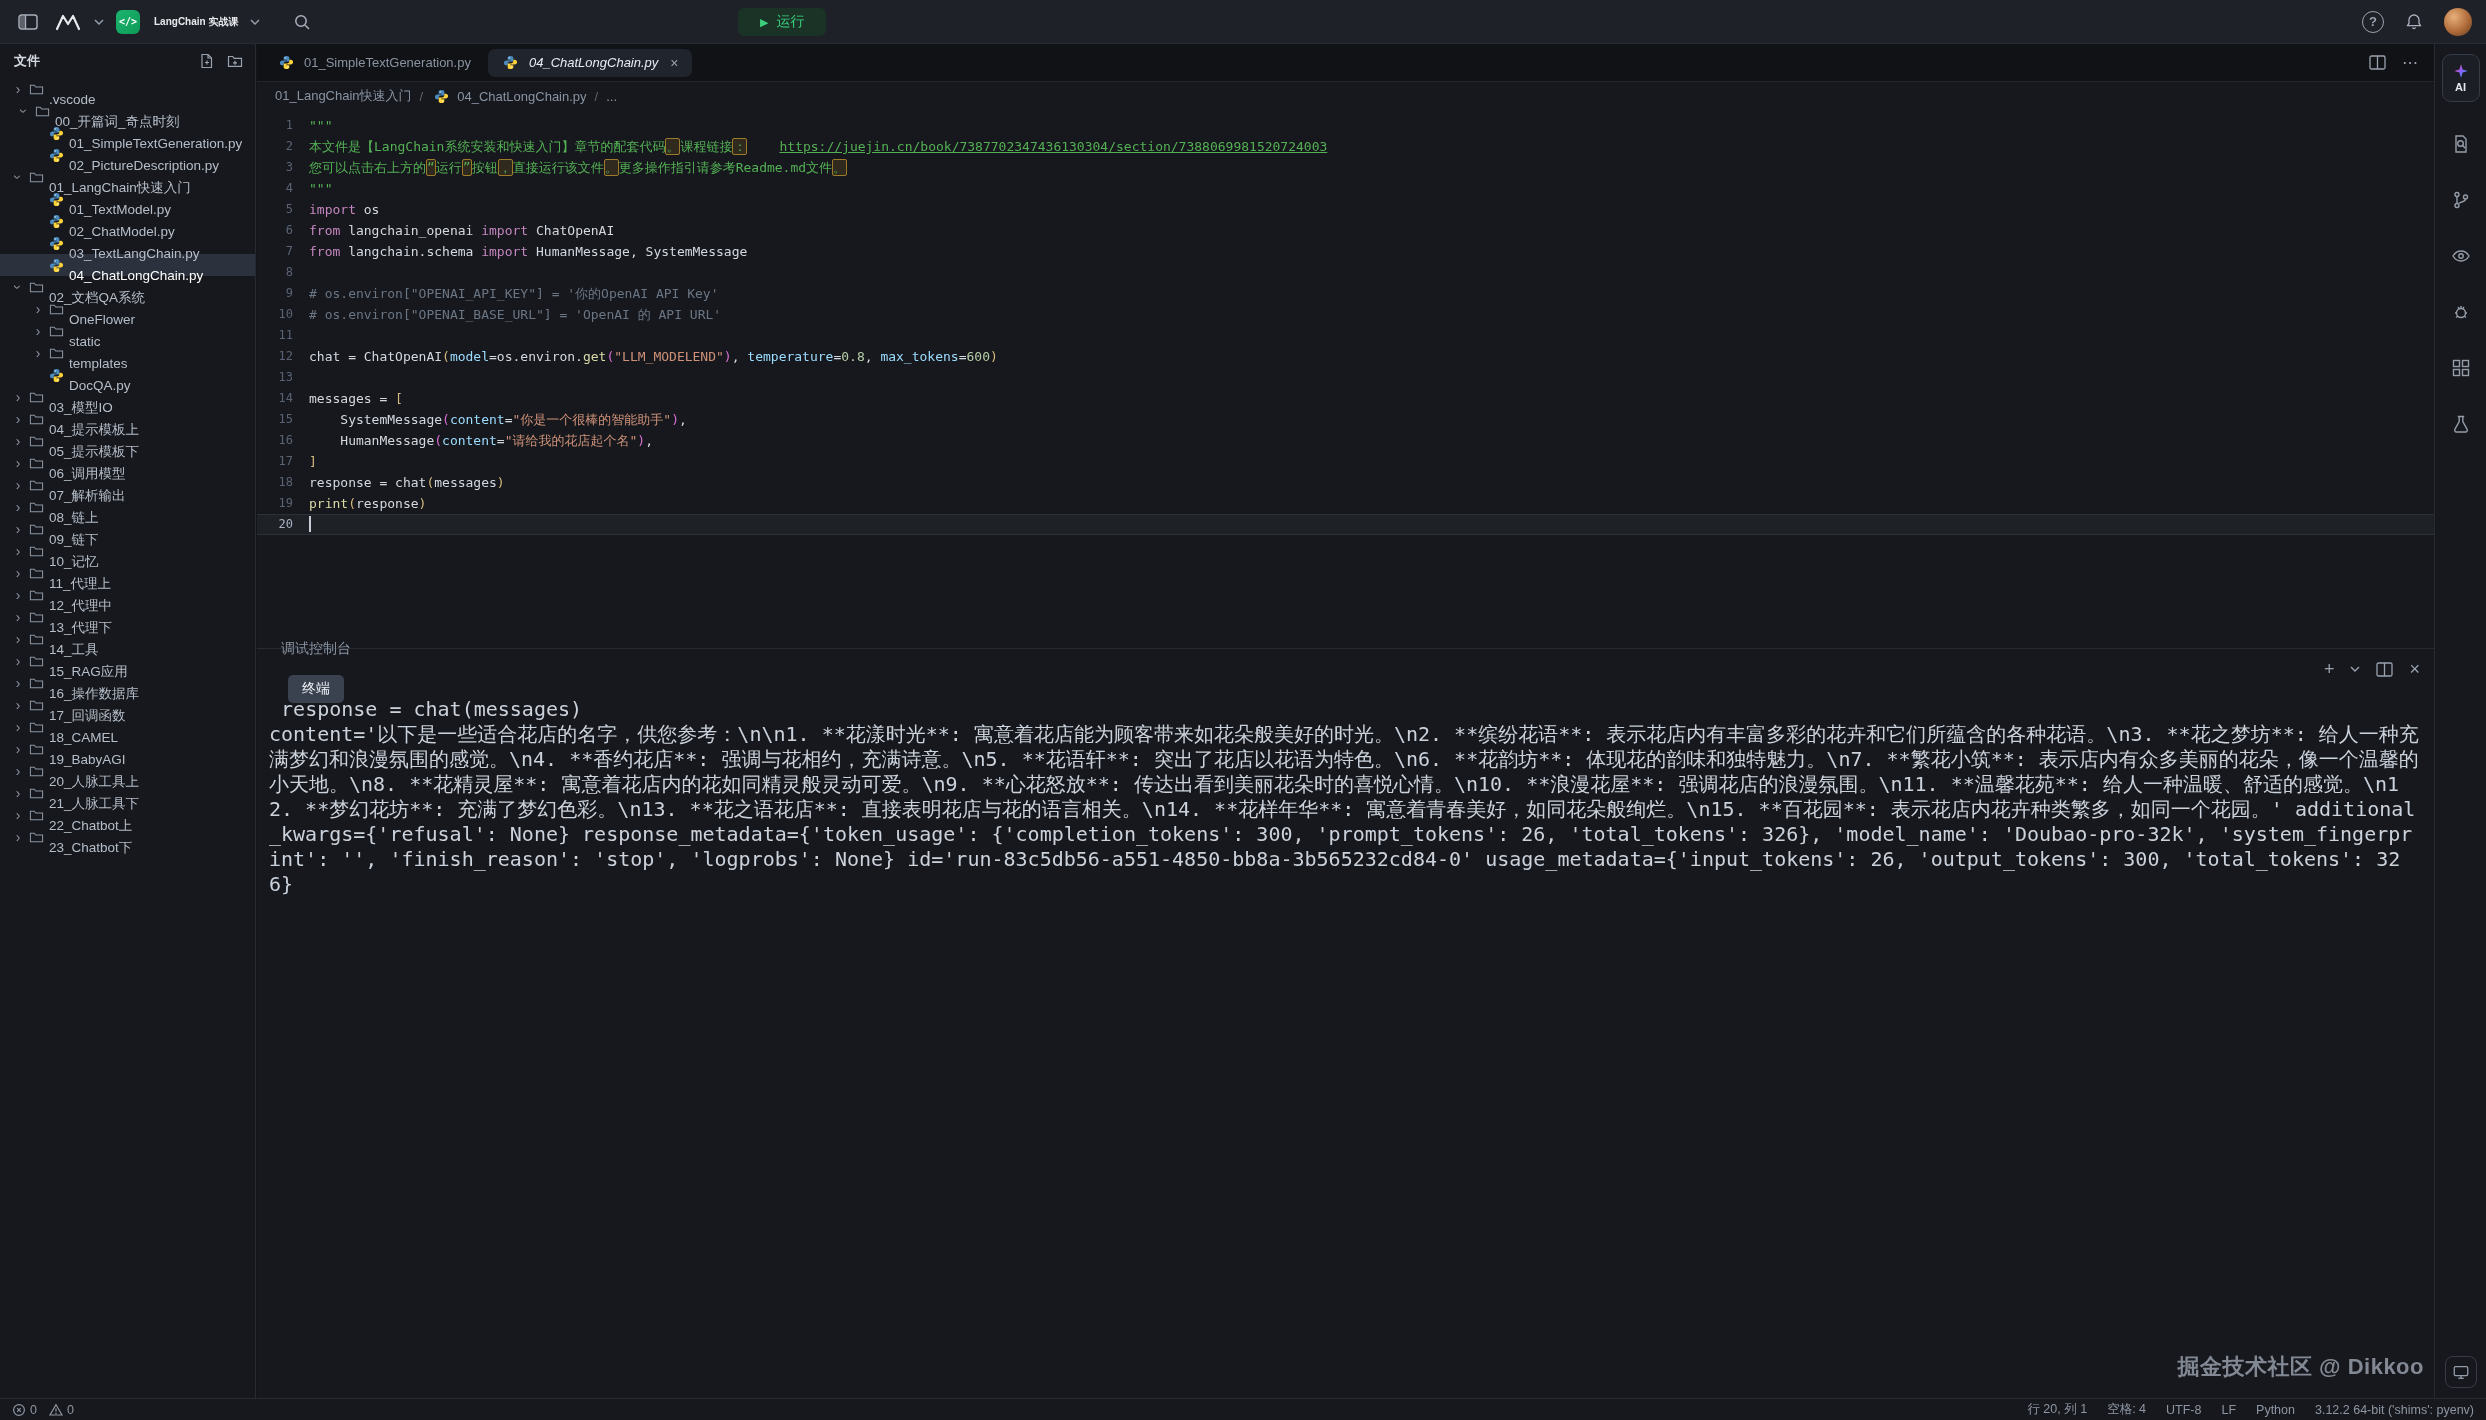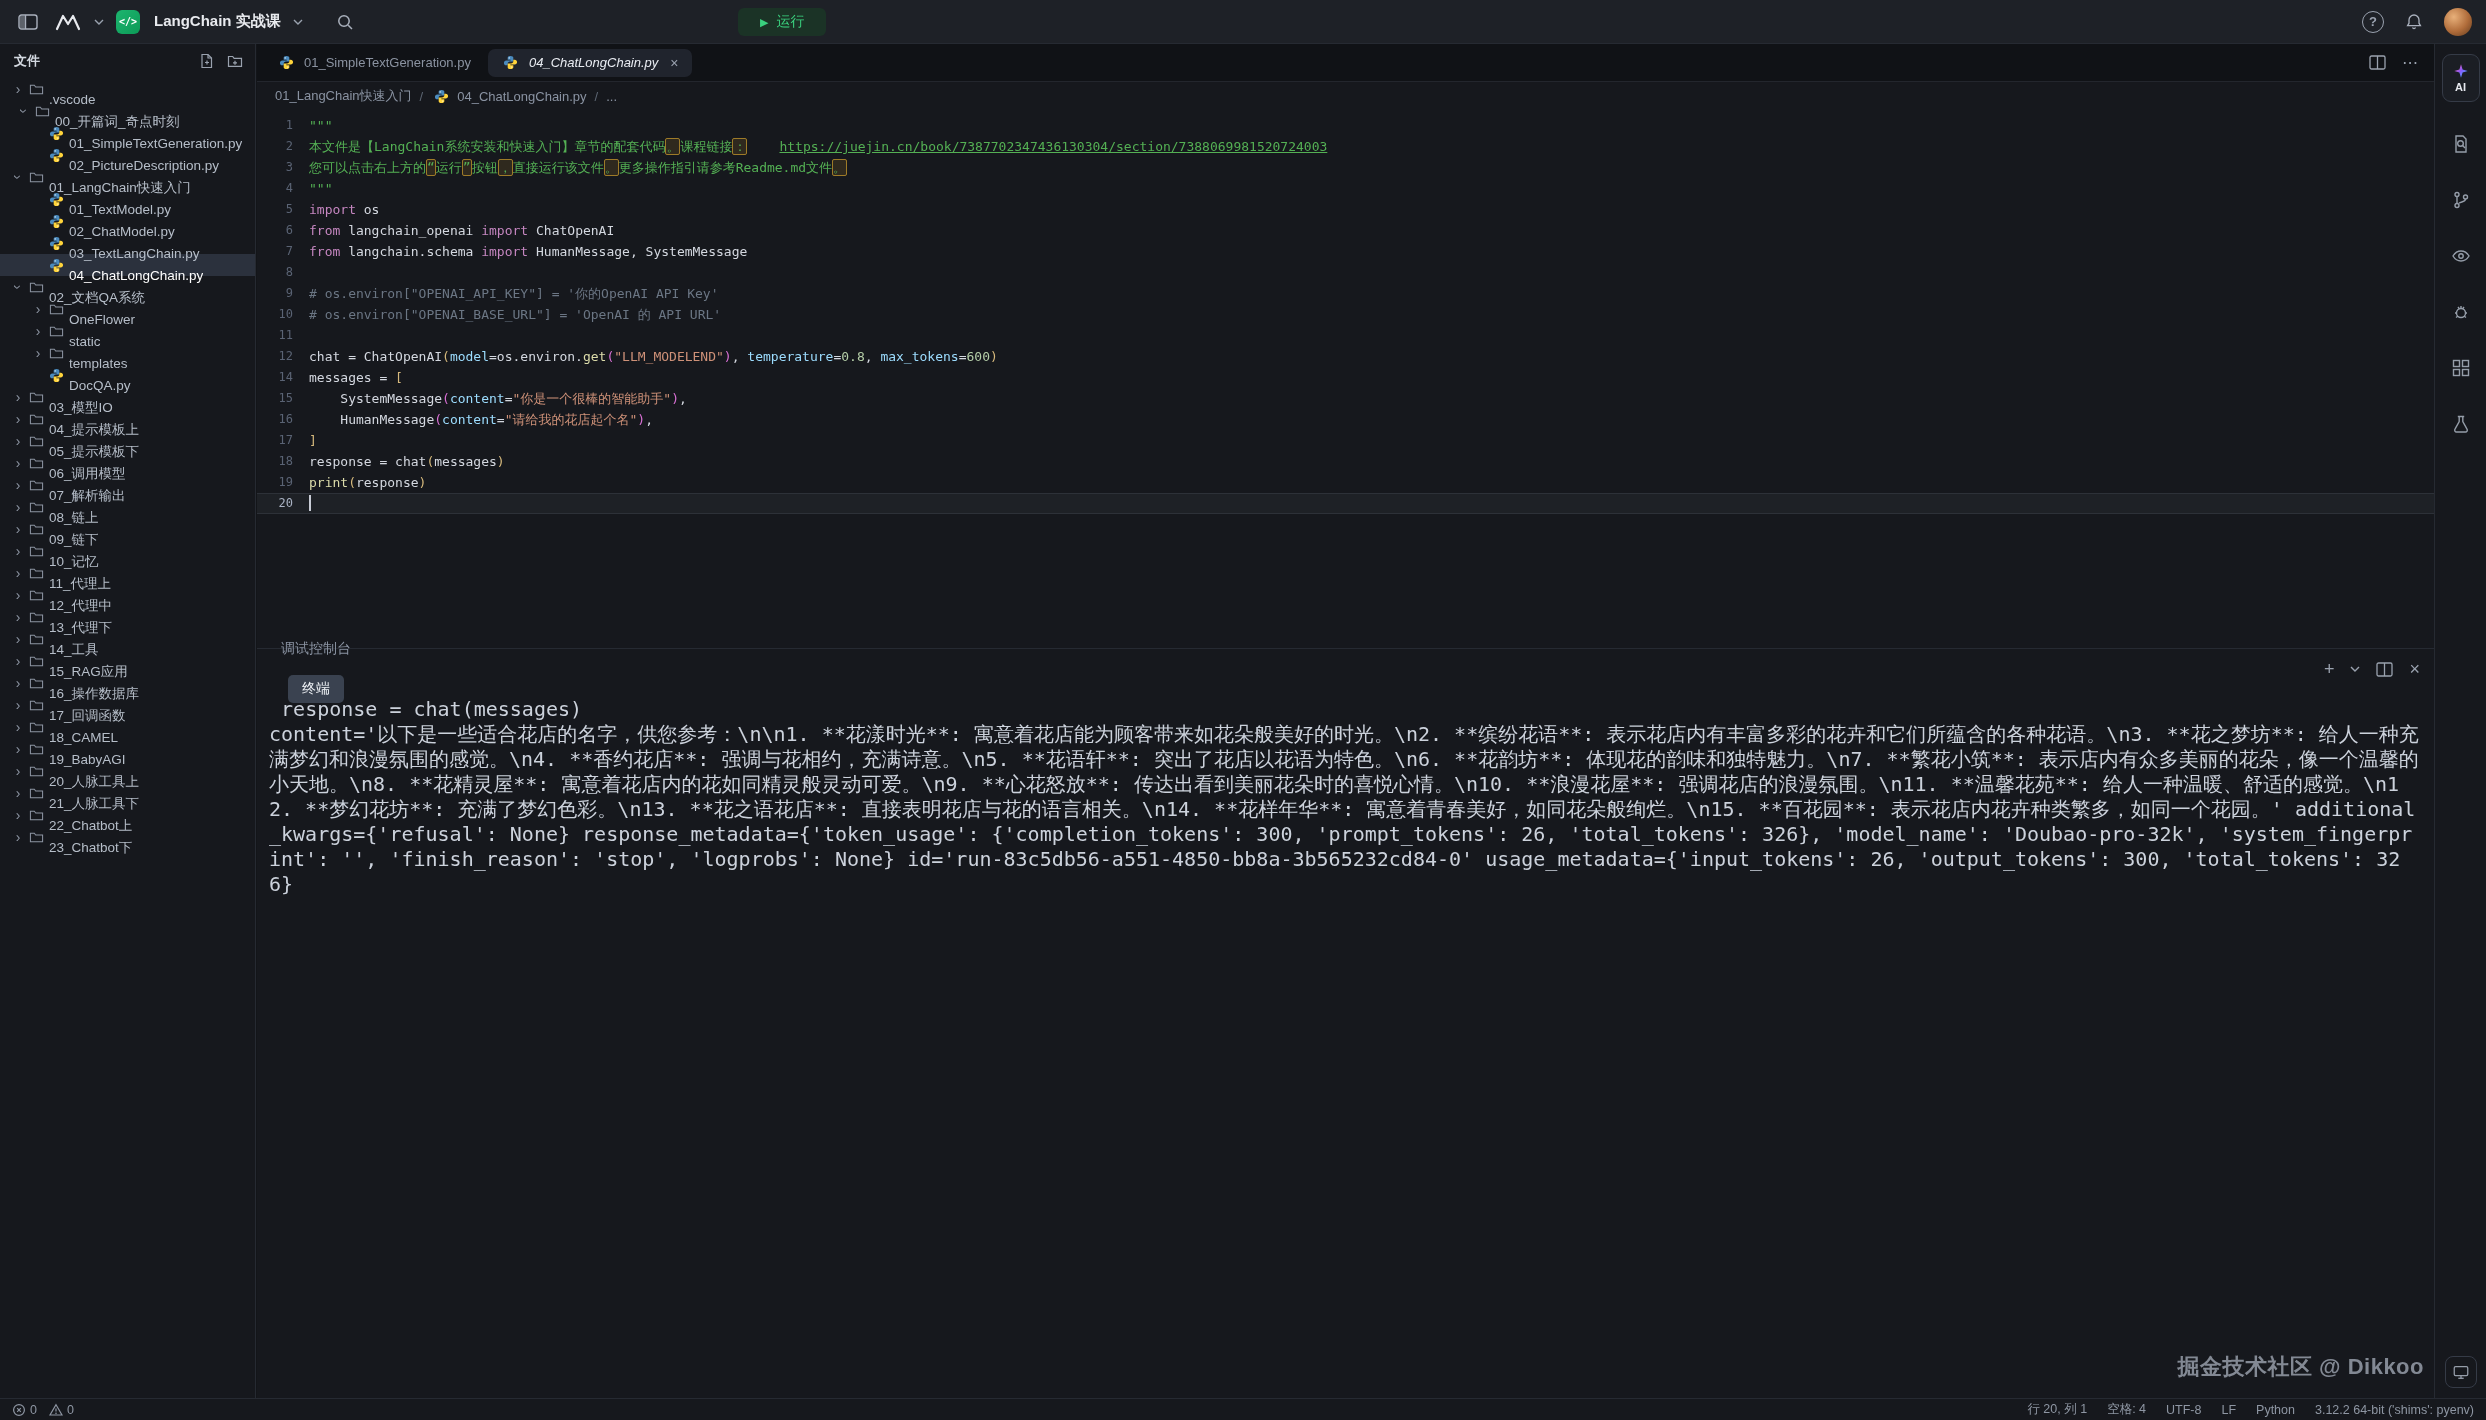"LangChain 实战课" .ws-title { font-size: 15px -> 10px }
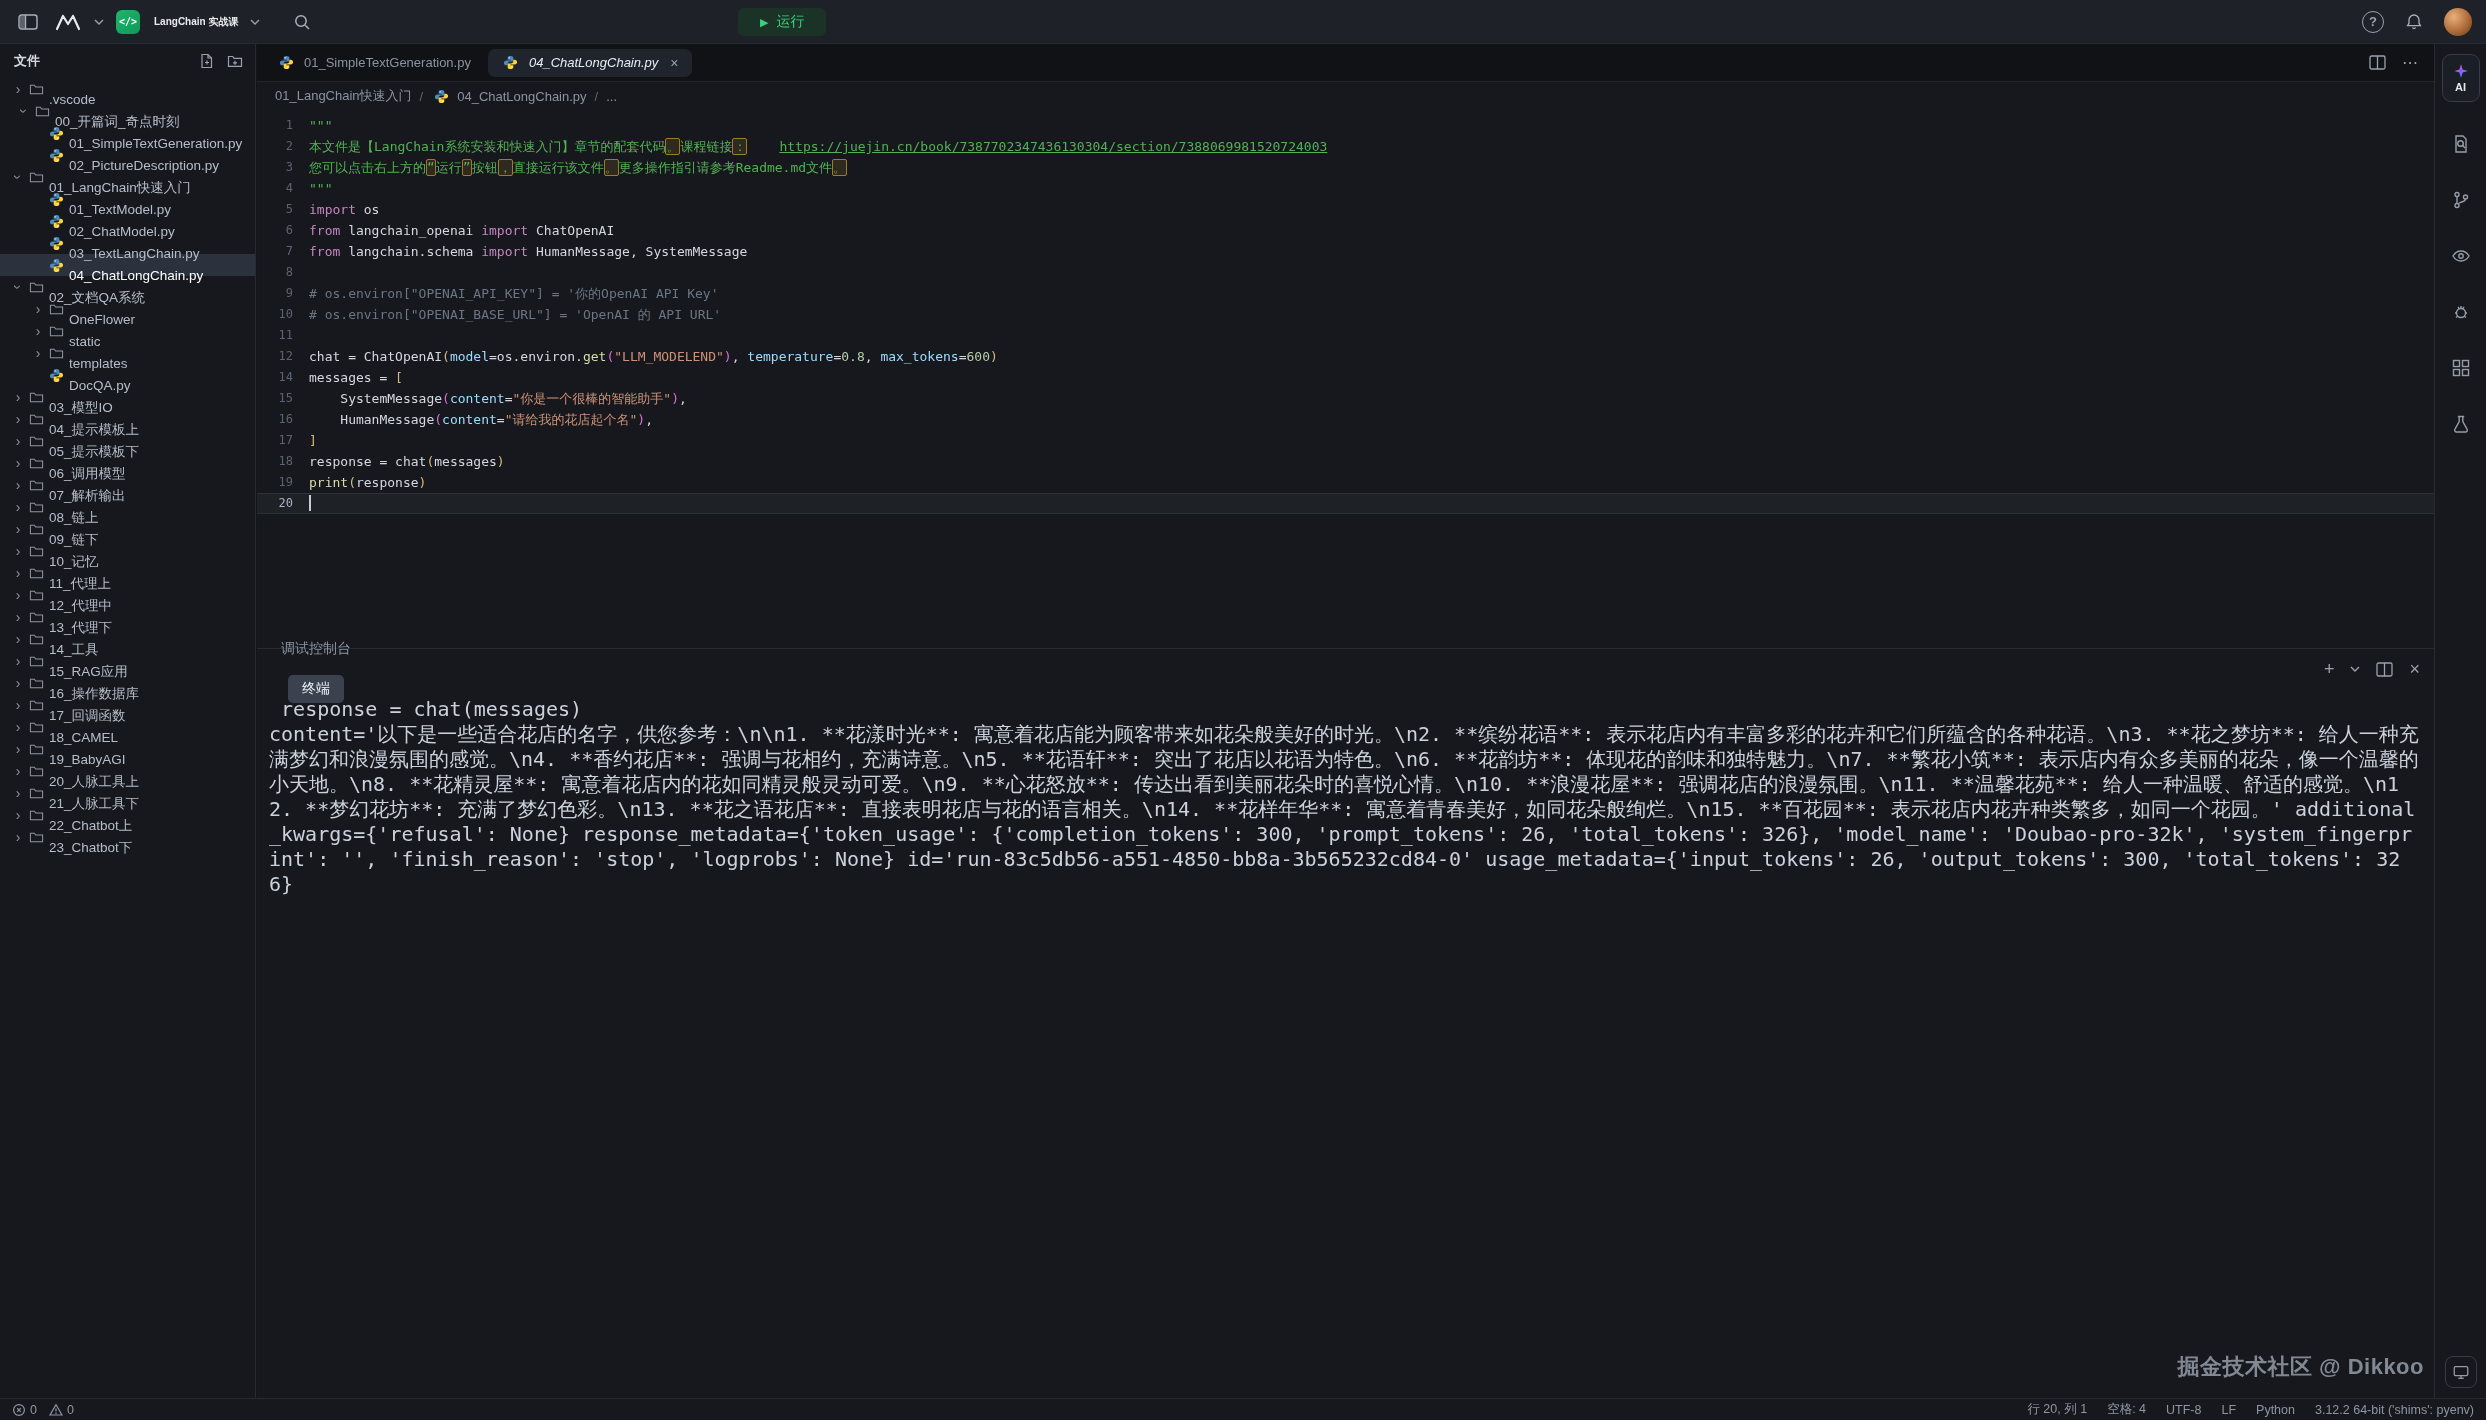"13" div.cline { html: none -> <div><span>13</span><span></span></div> }
